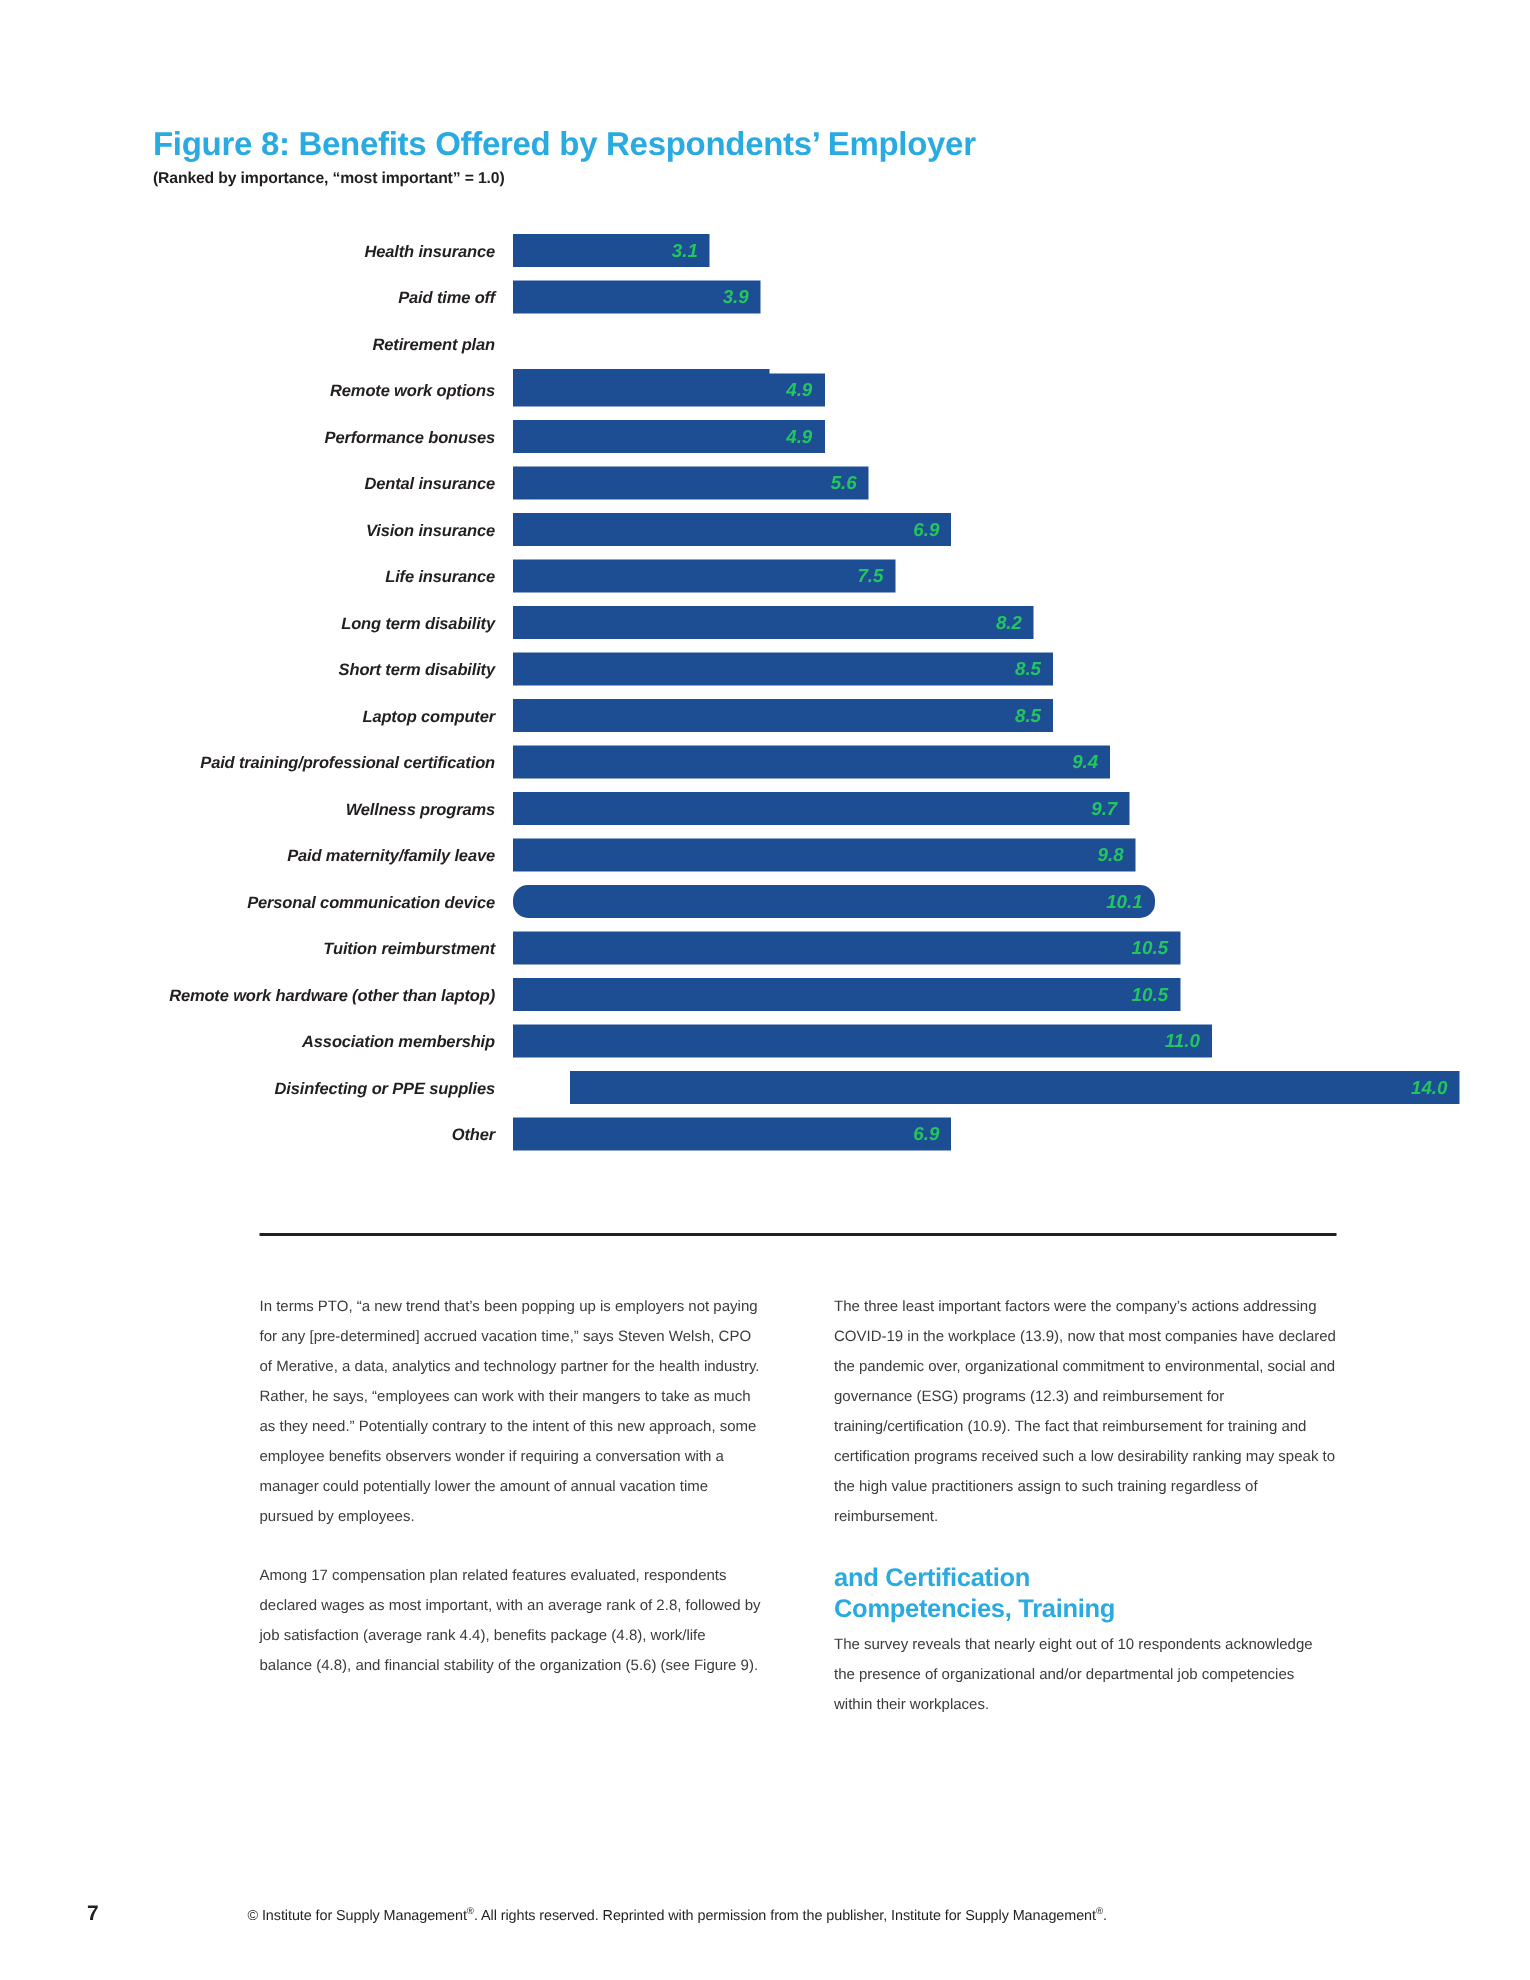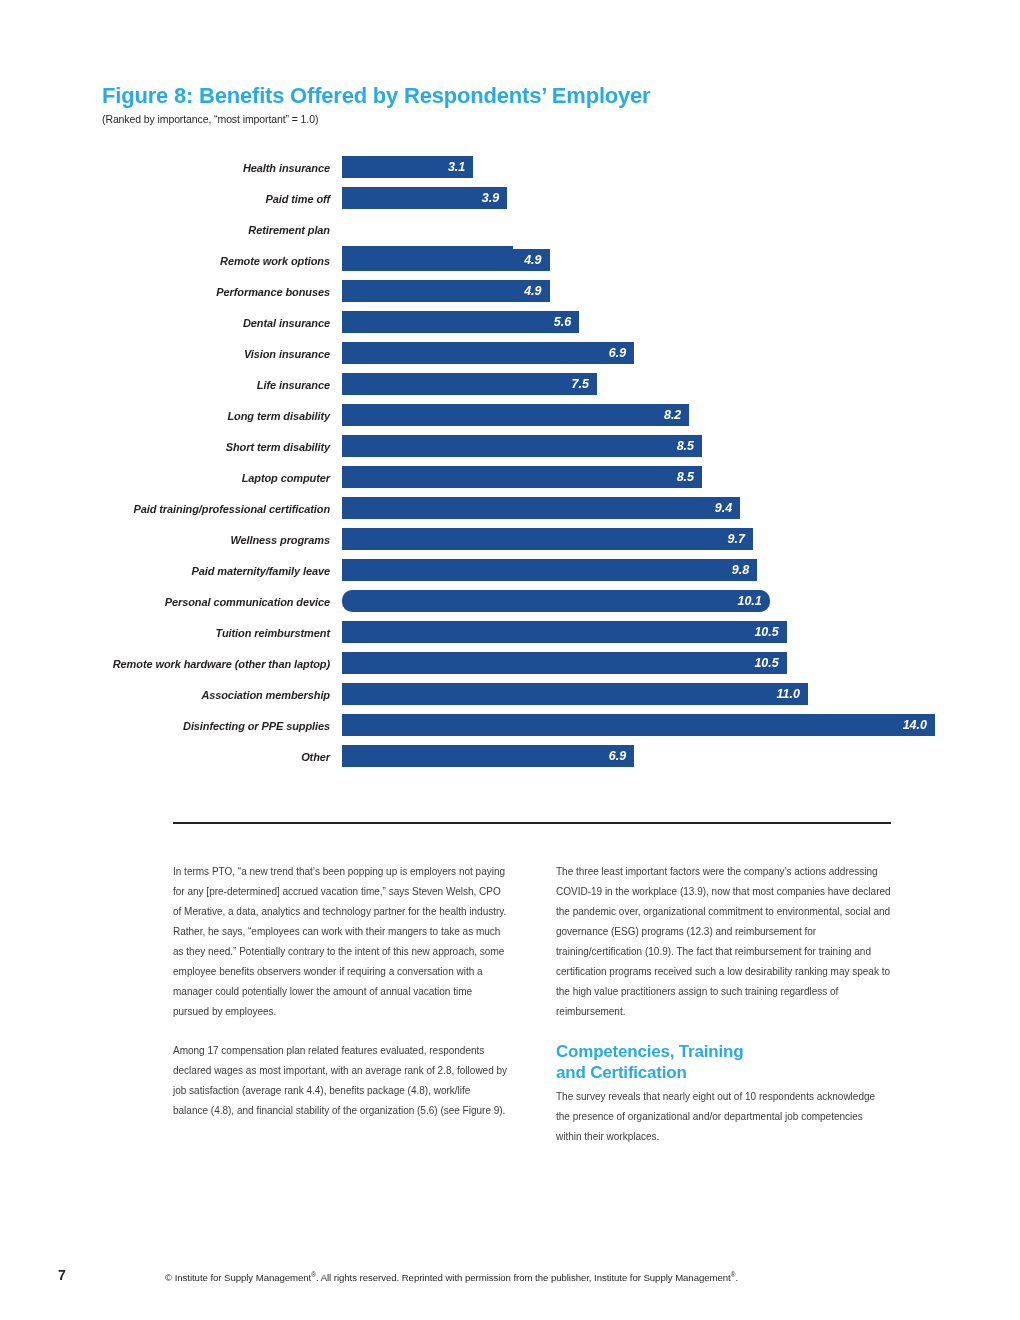"(Ranked by importance, “most important”" #figure-subtitle { font-weight: normal -> bold }
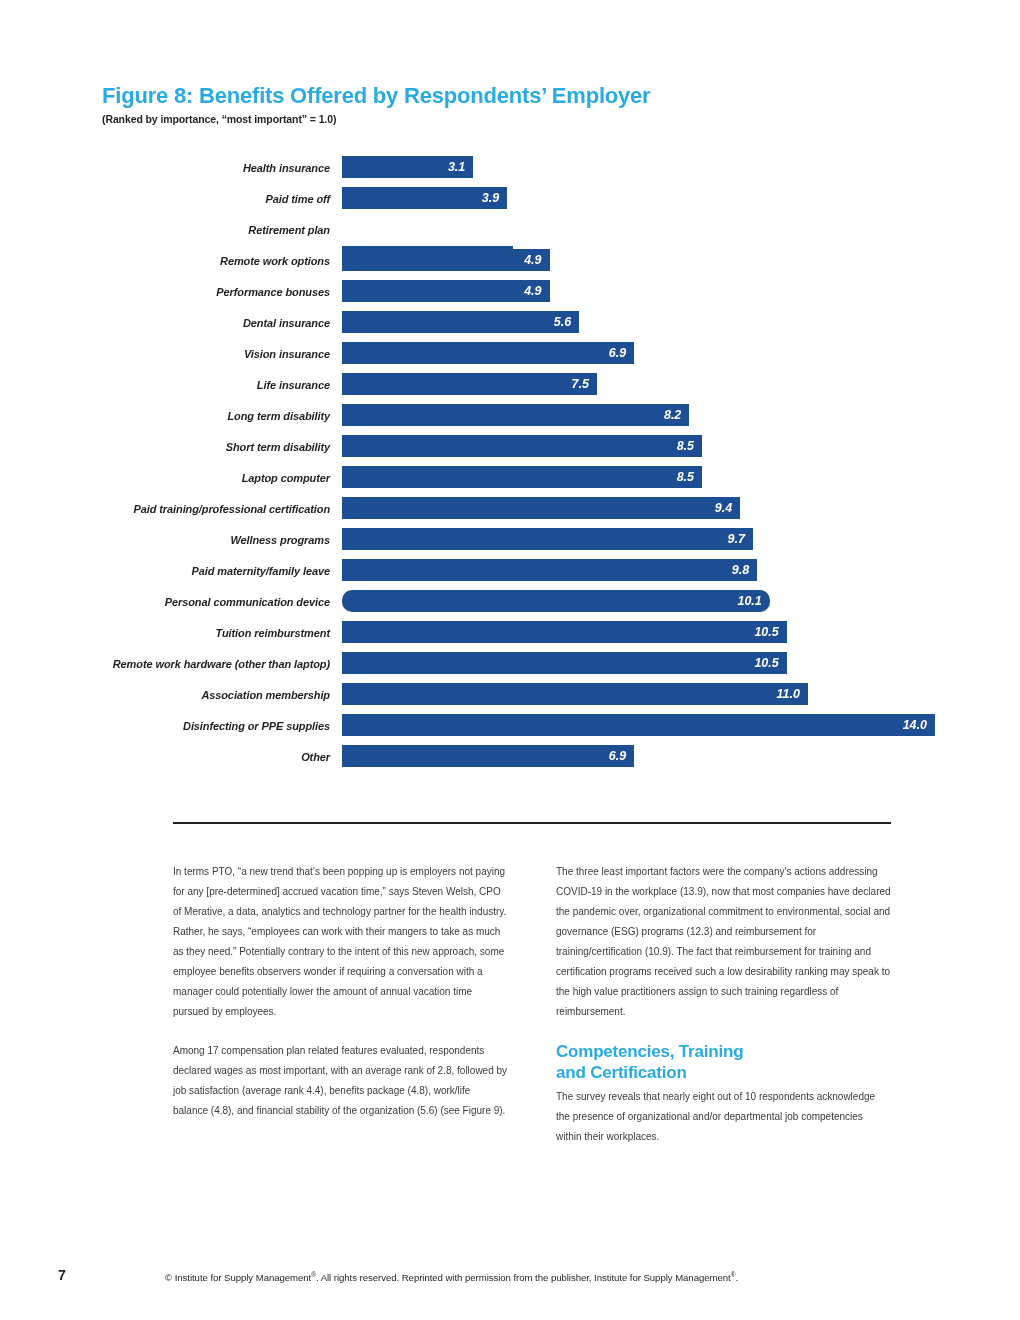"3.1" .bar-value { color: #ffffff -> #22c55e }
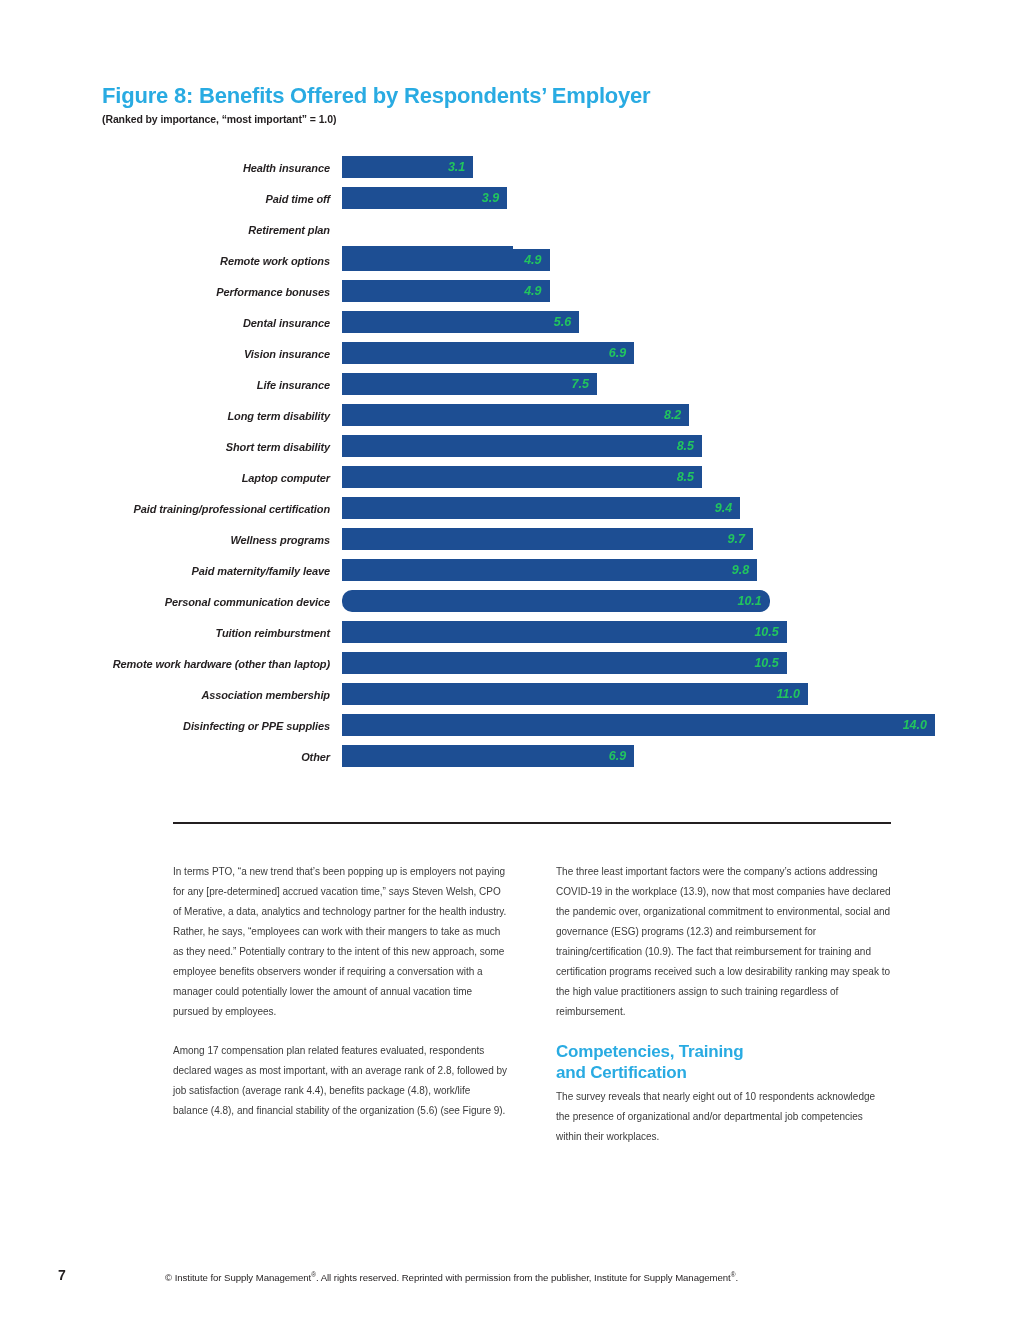"14.0" div.bar-fill { margin-left: none -> 38px }
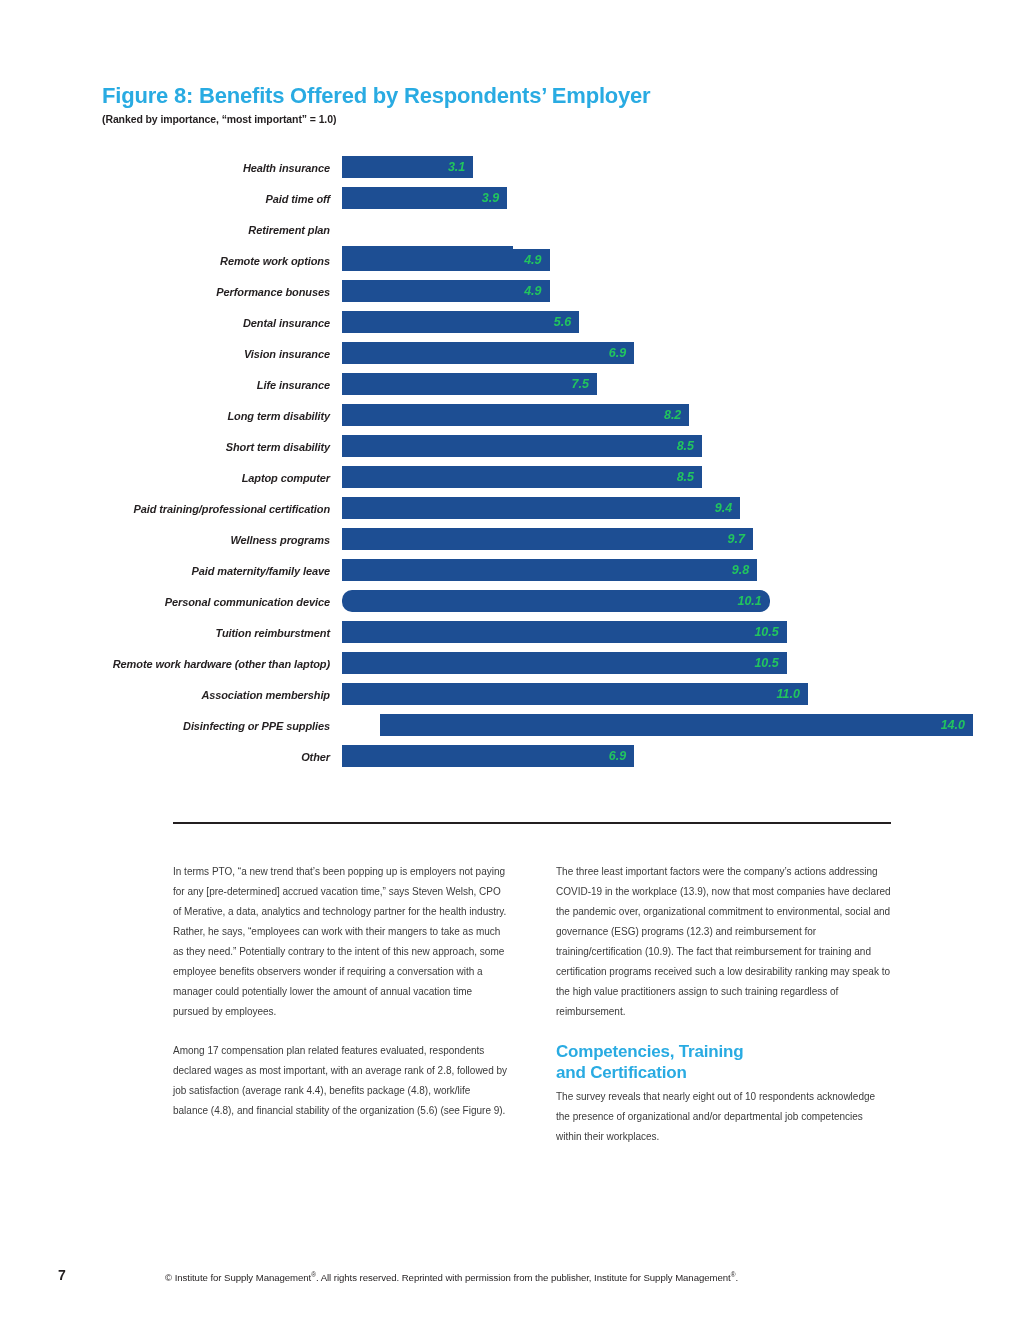"Competencies, Training" span.l2 { order: before "and Certification" -> after "and Certification" }
